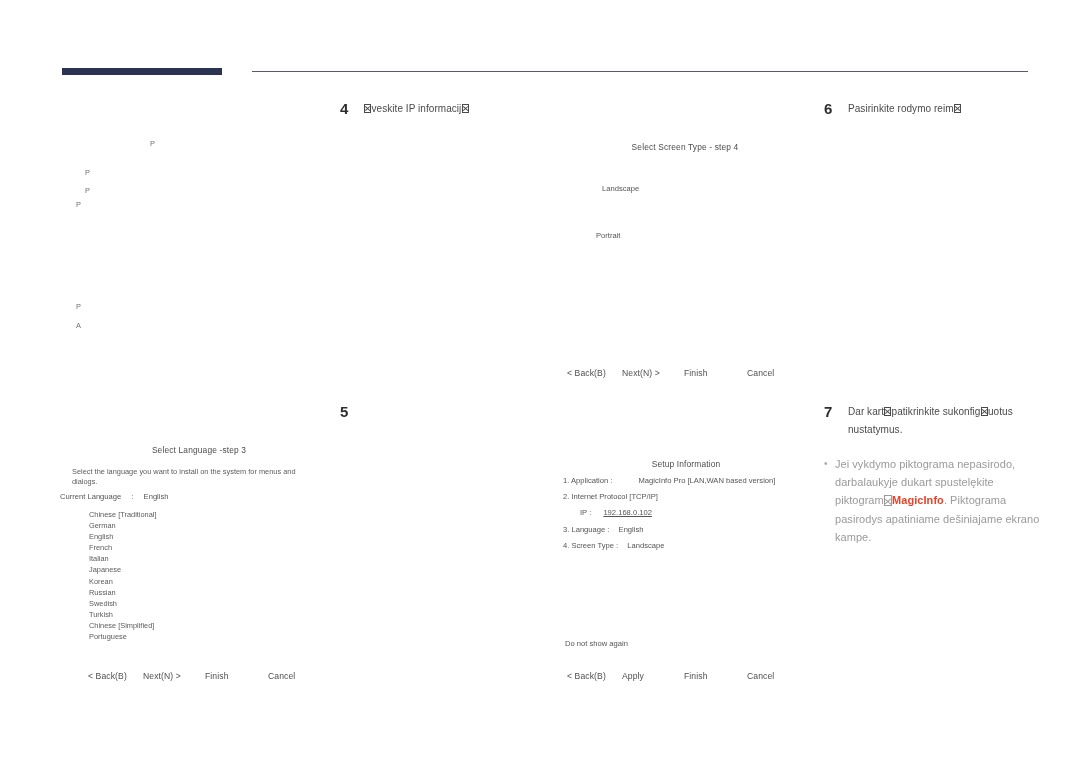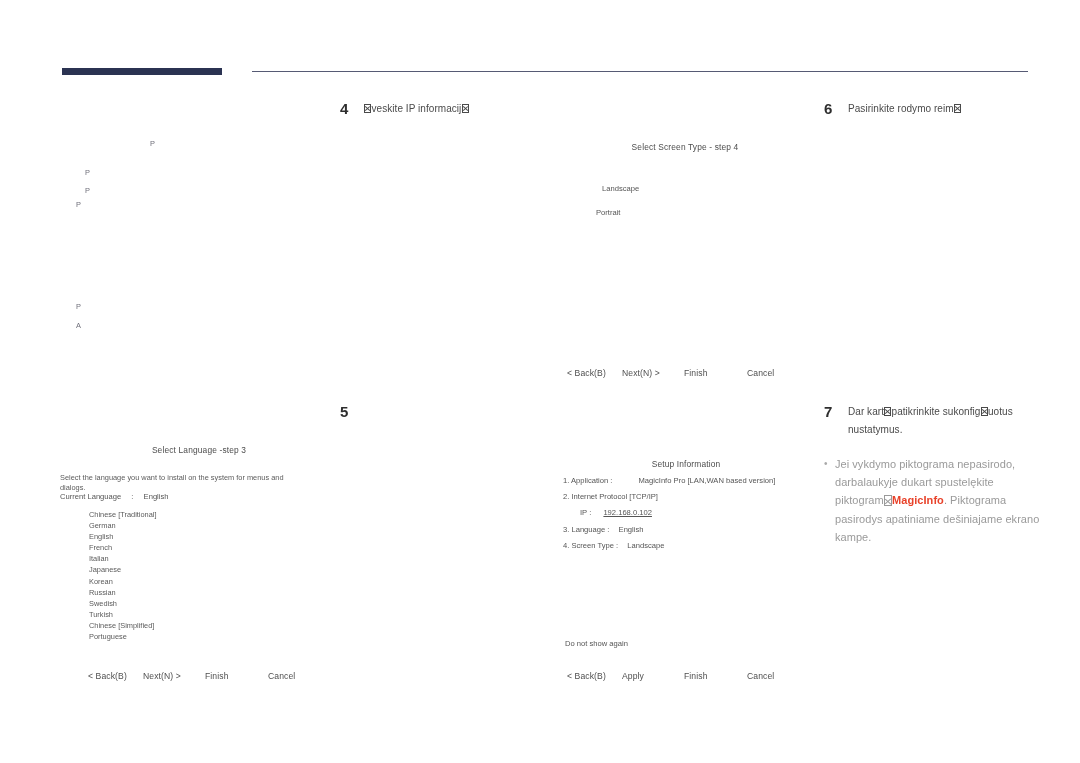"Portrait" div { top: 68px -> 91px }
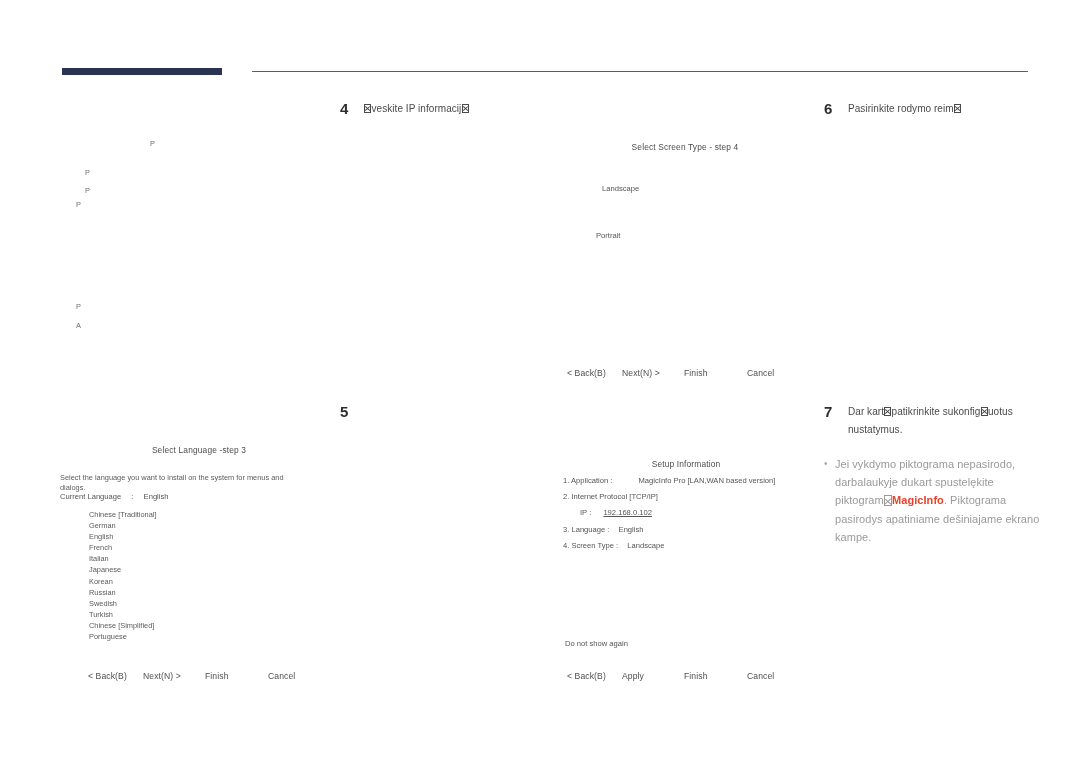"Select the language you want" div.dlg-body { left: 2px -> 14px; margin-top: 6px -> none }
